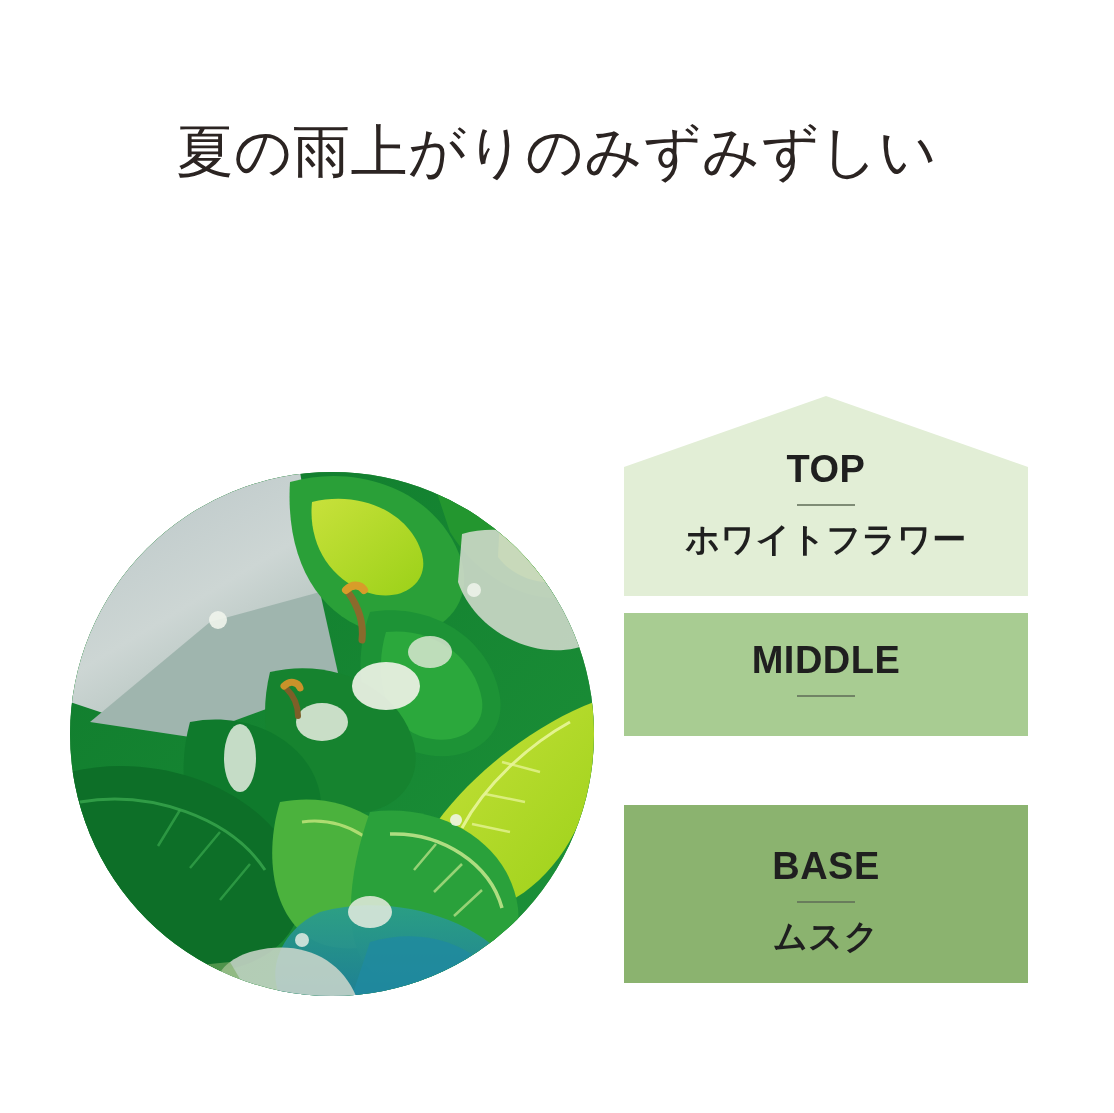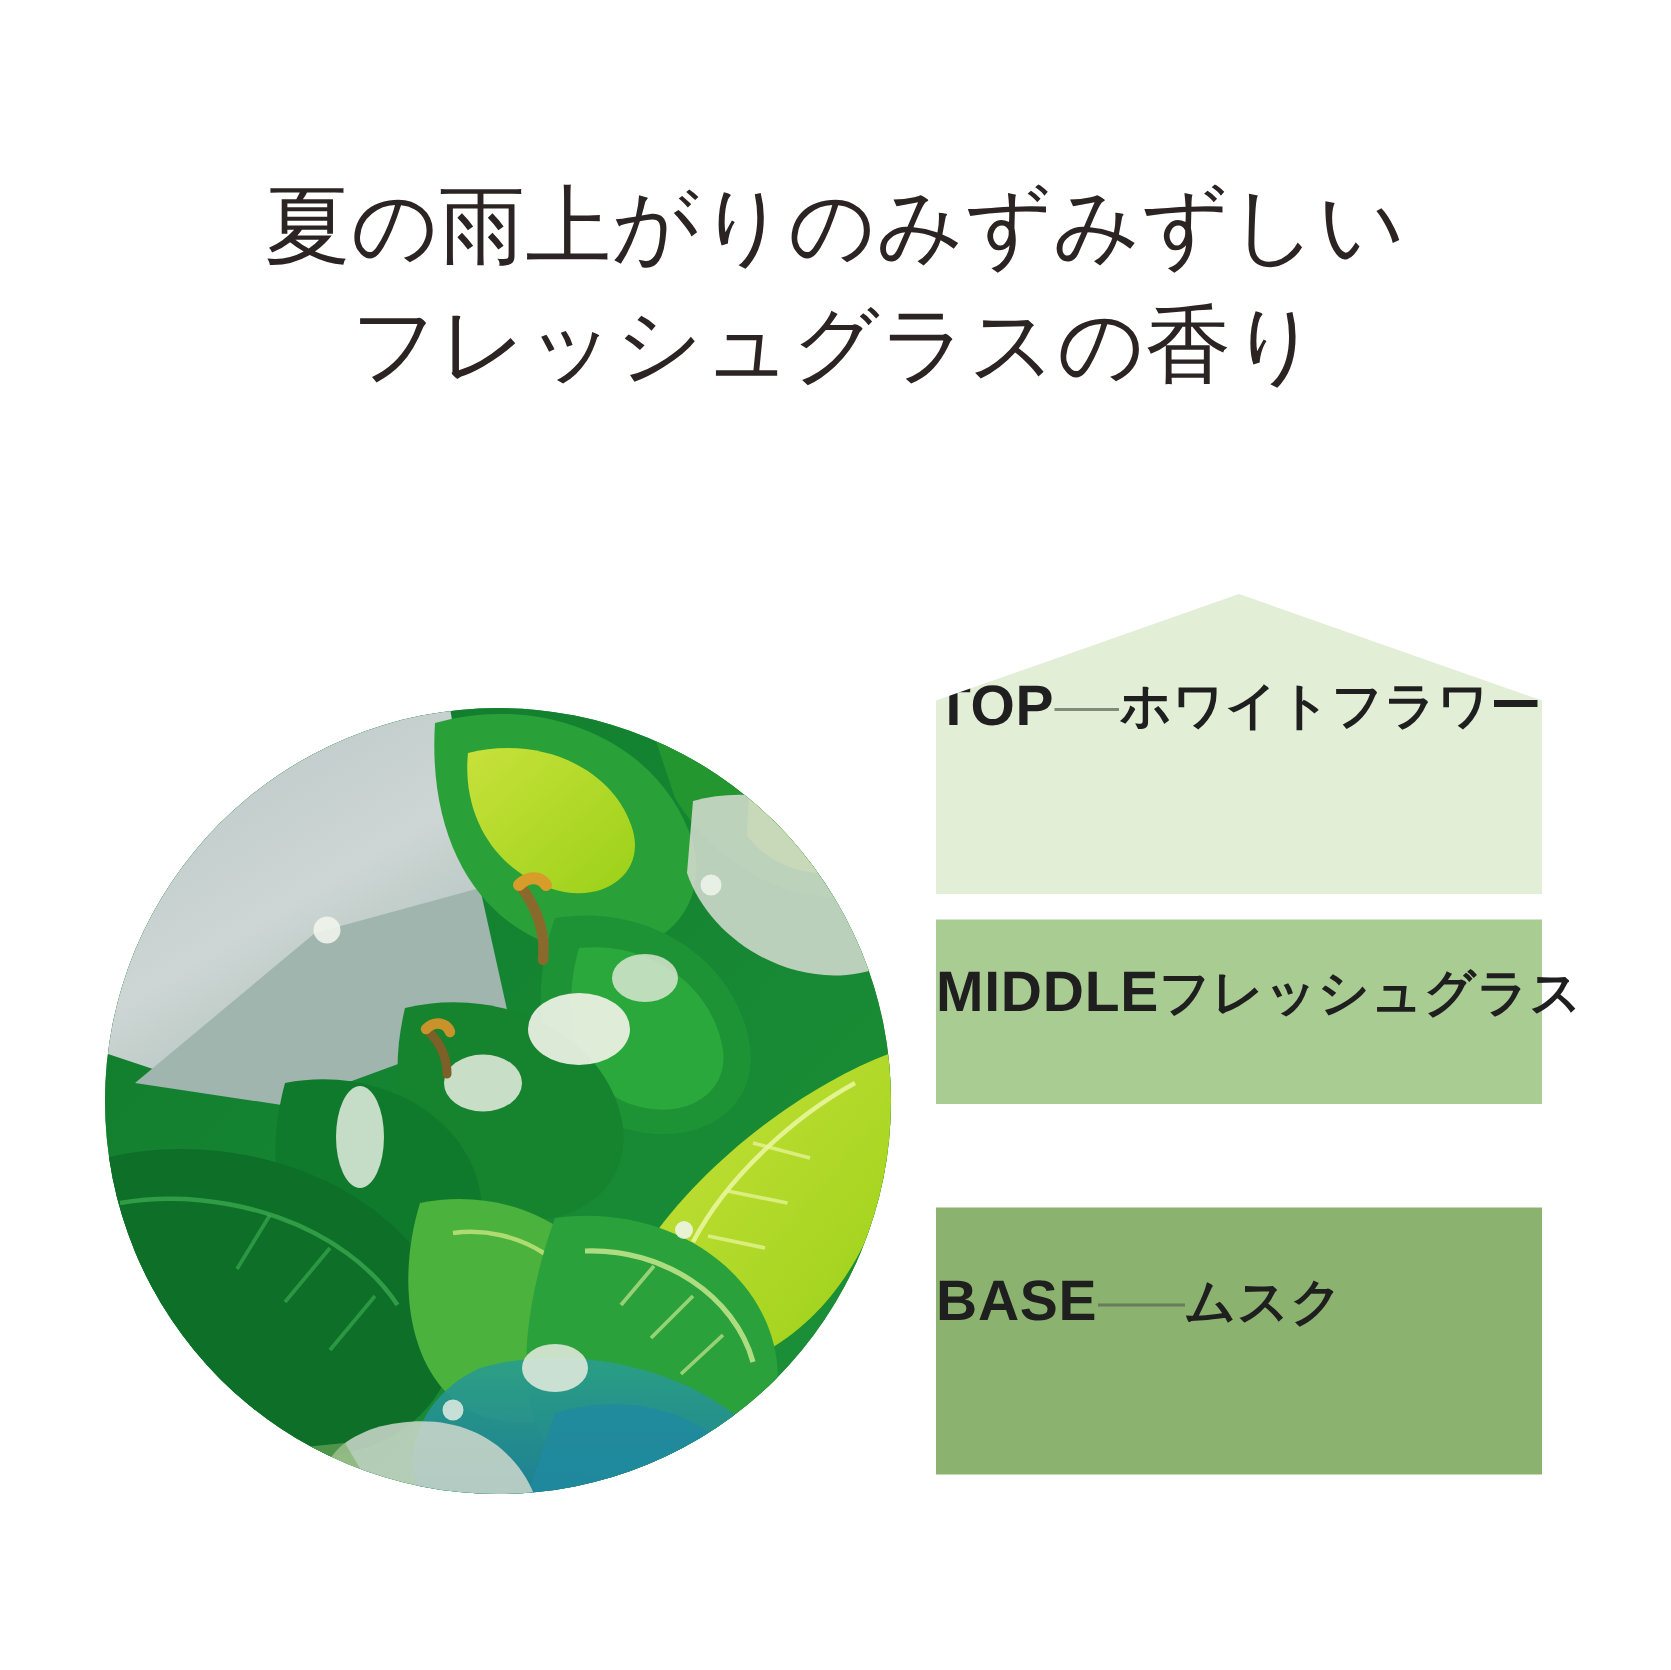"フレッシュグラスの香り" span.title-line { html: <span>フレッシュグラスの香り</span> -> none }
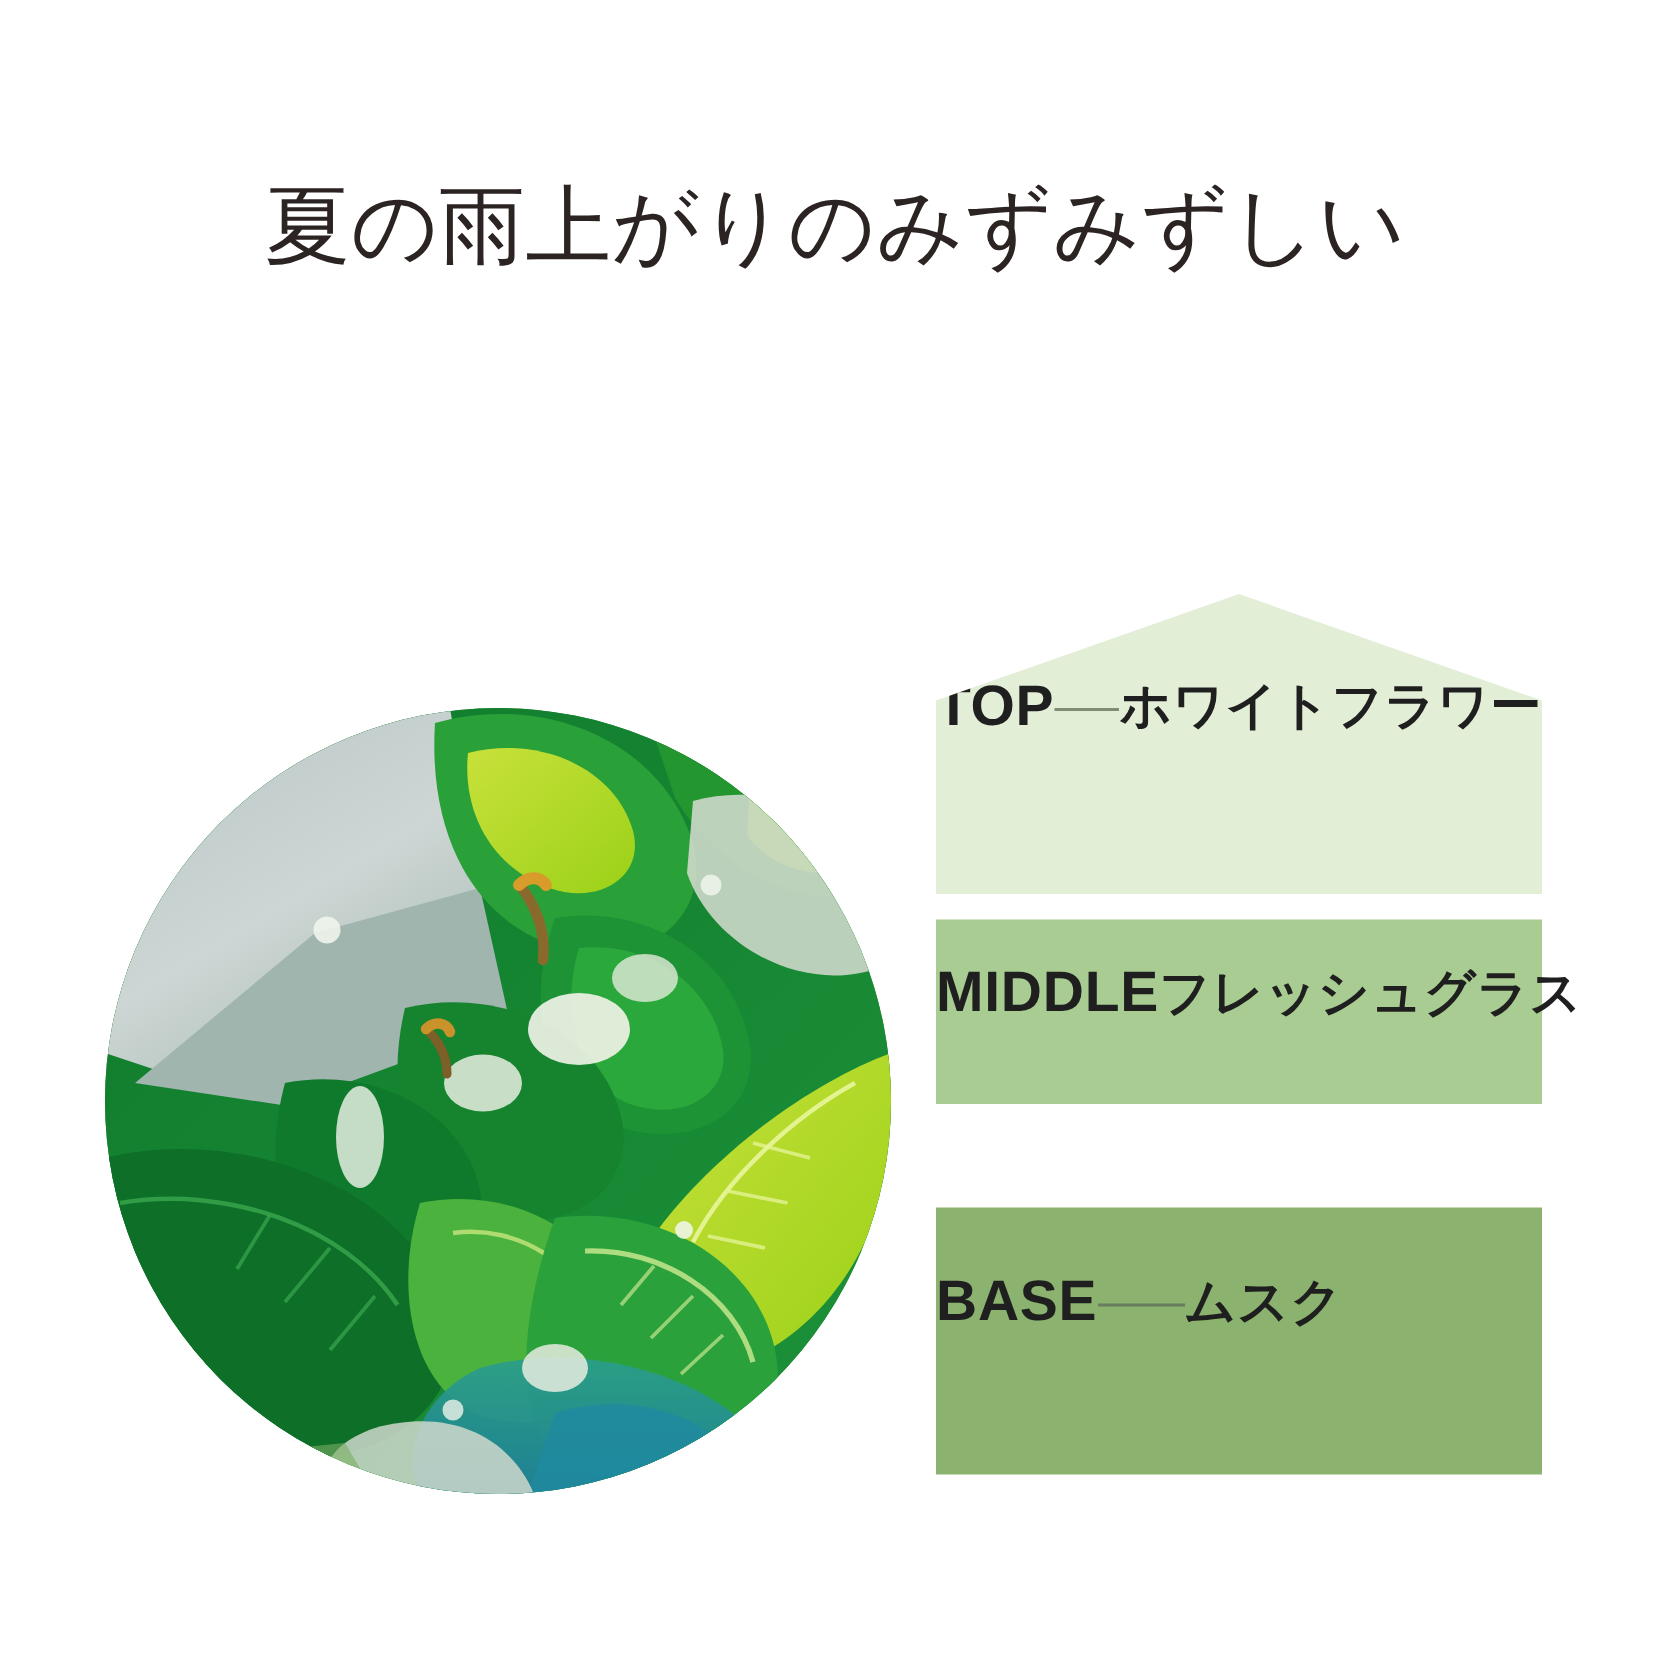"TOP" .band-inner { flex-direction: row -> column }
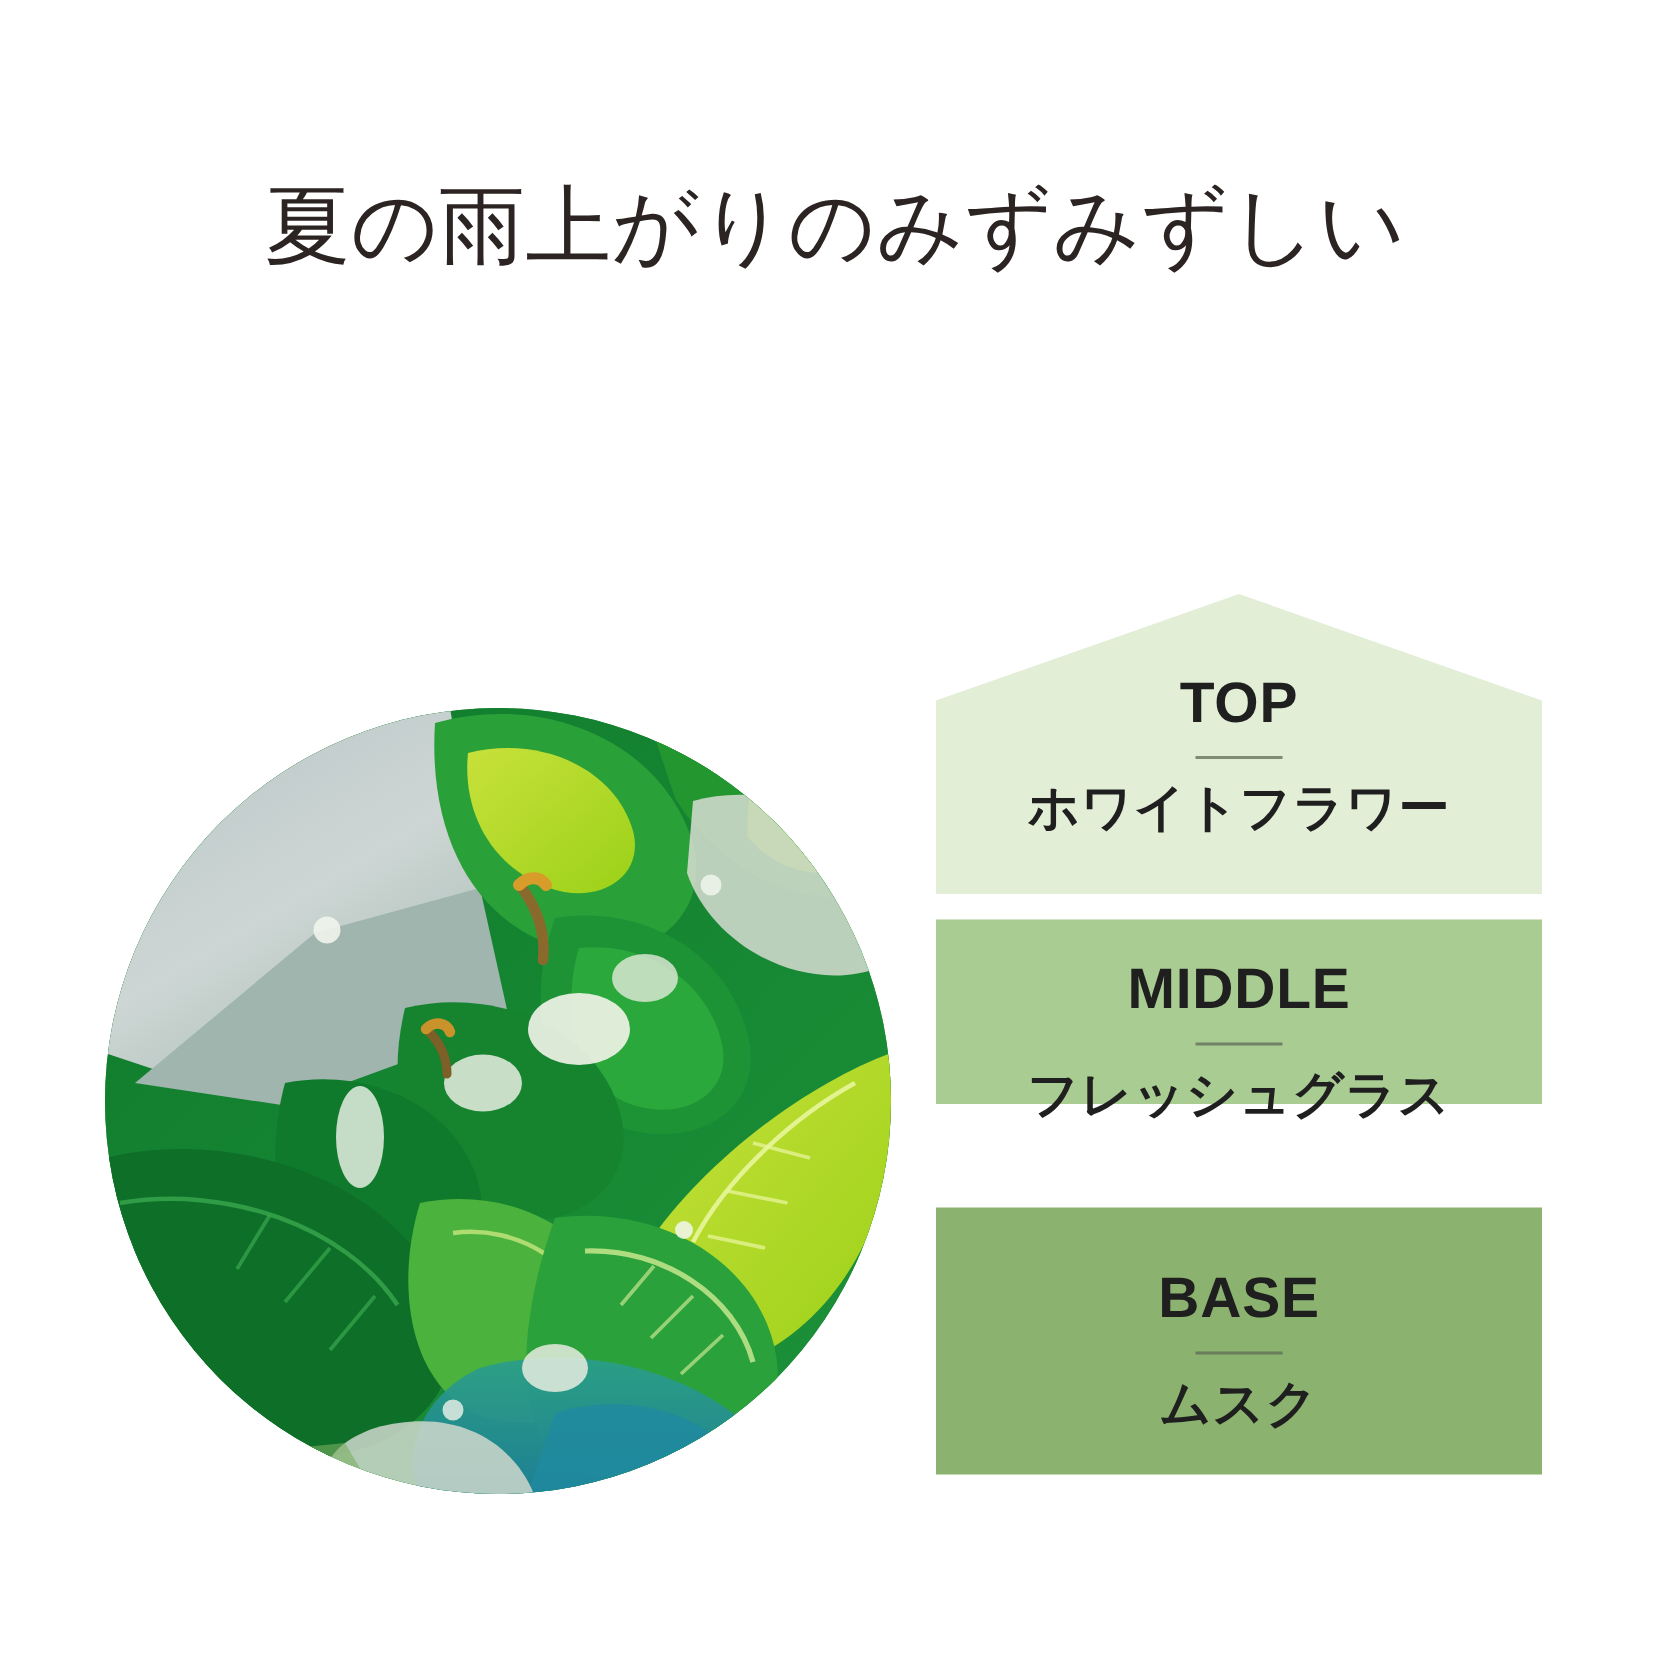"フレッシュグラス" div.band-note { html: <div>フレッシュグラス</div> -> none }
